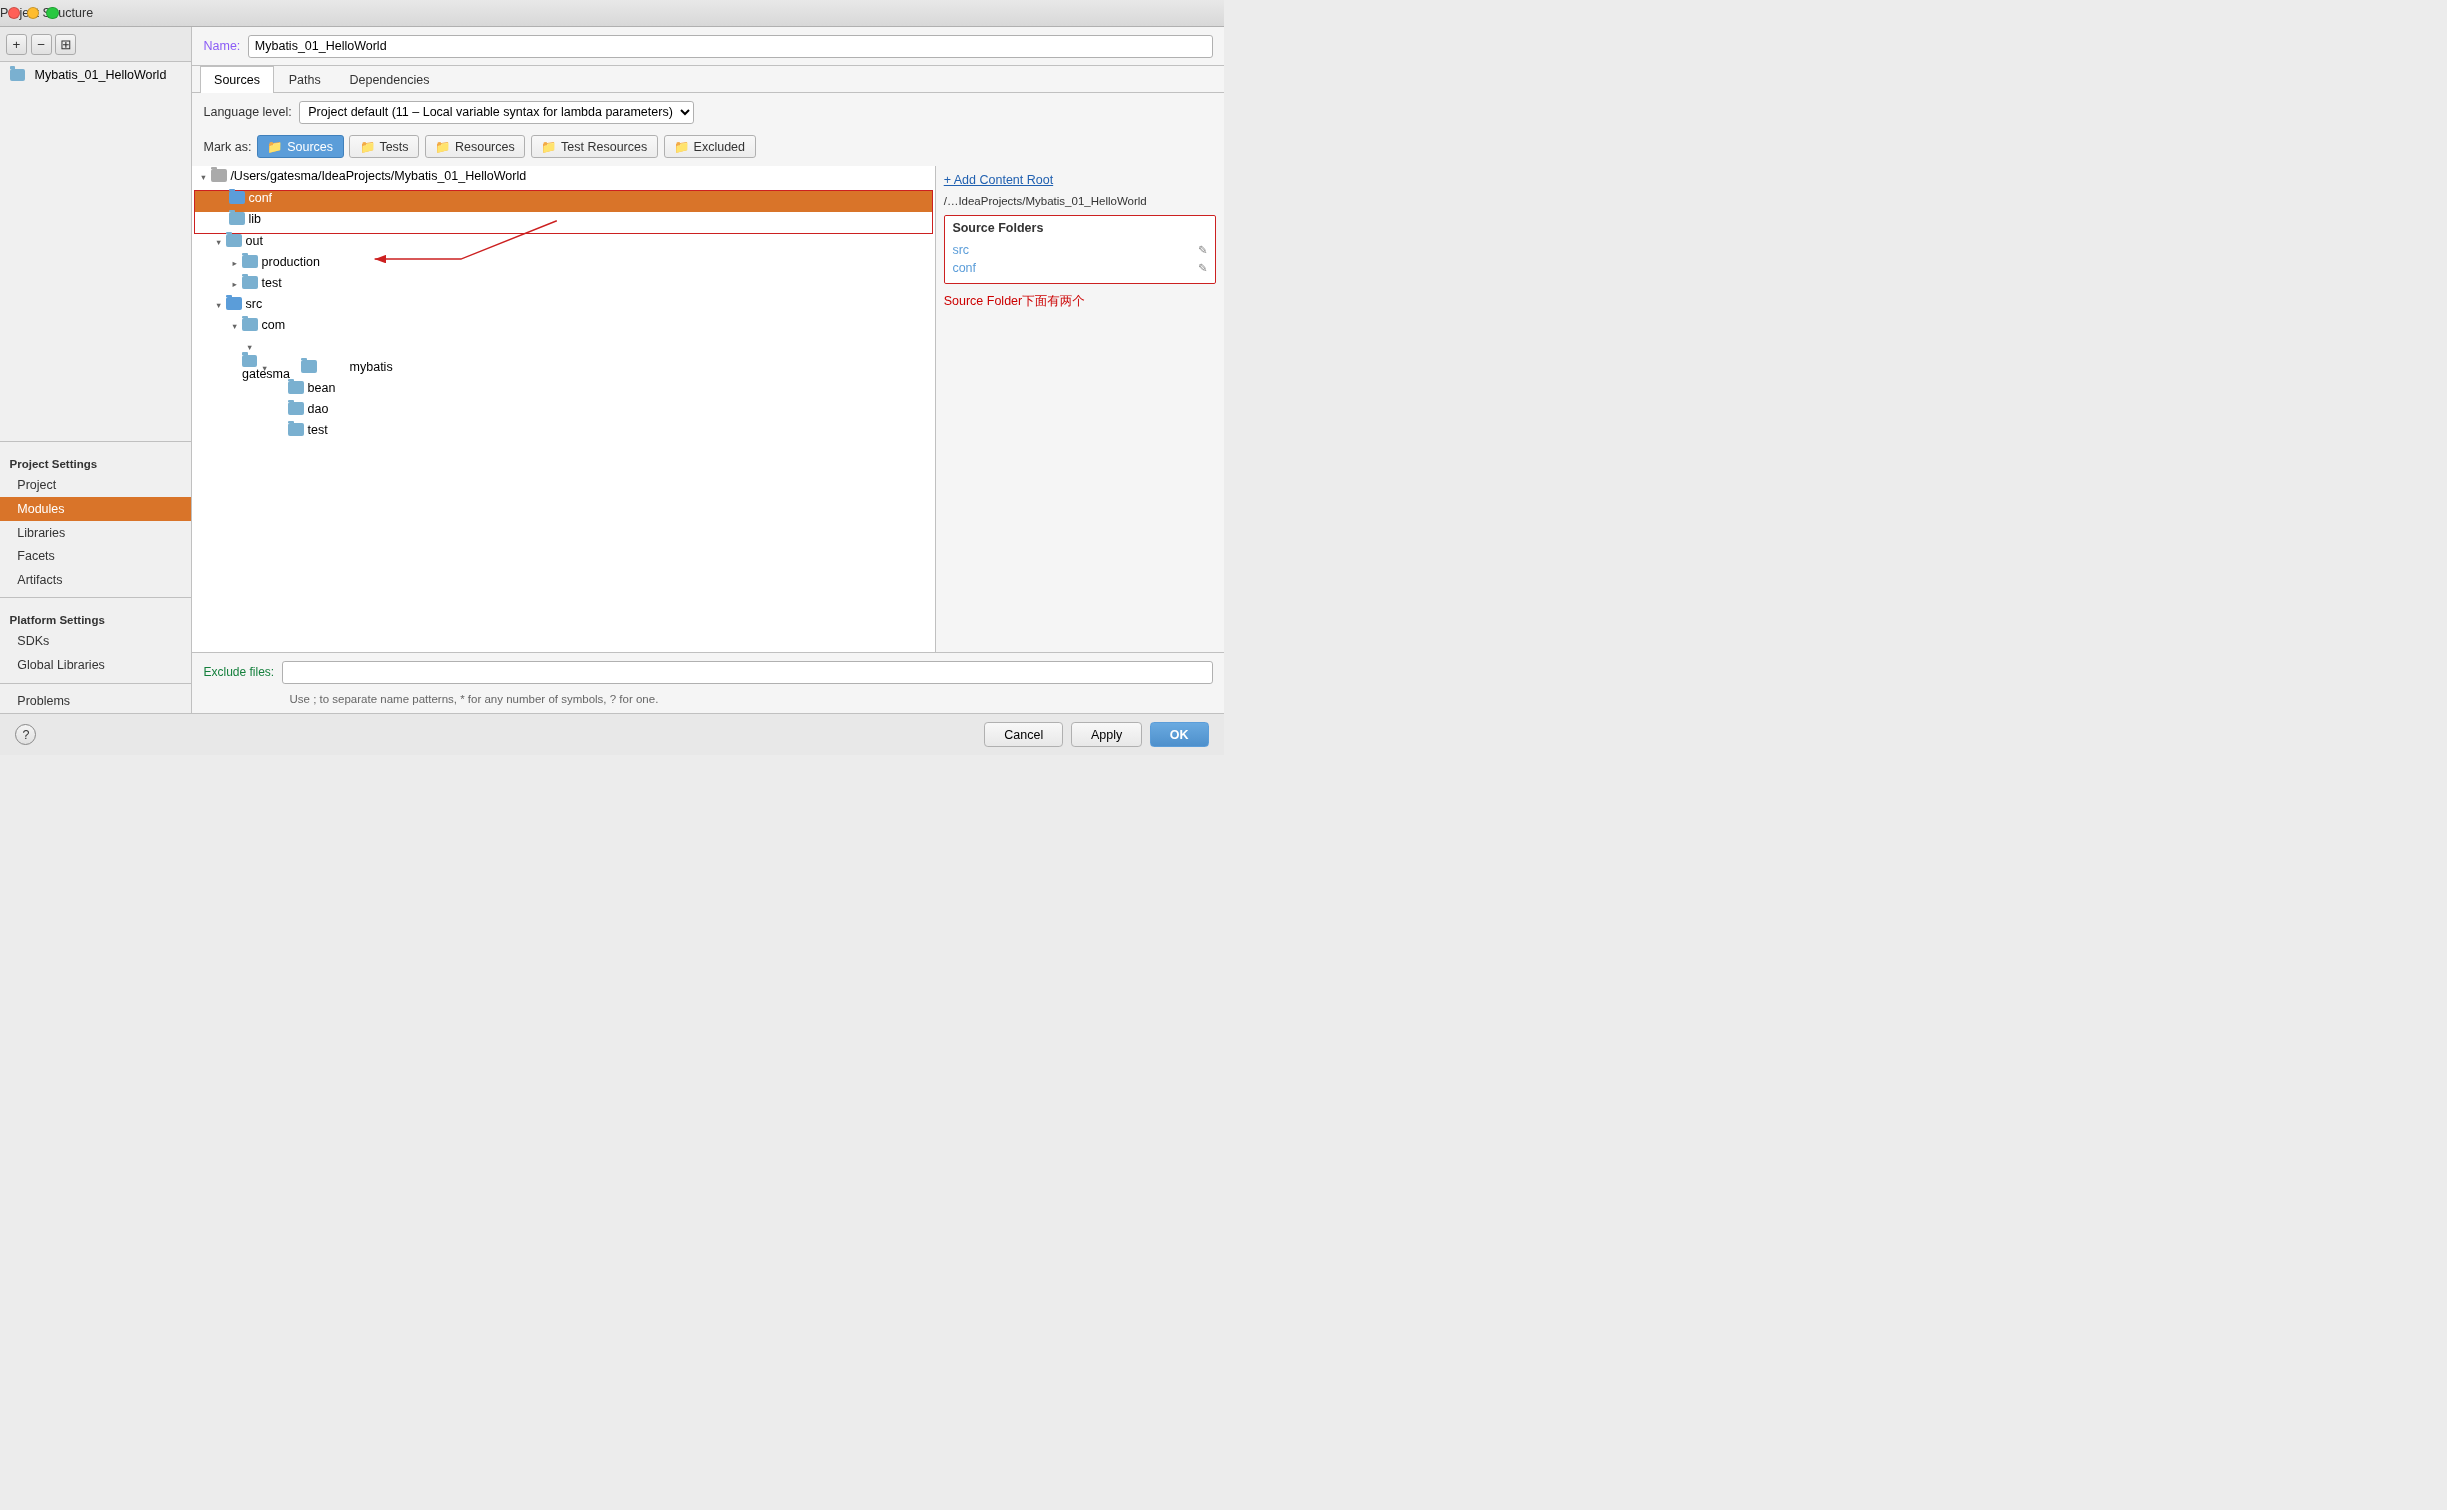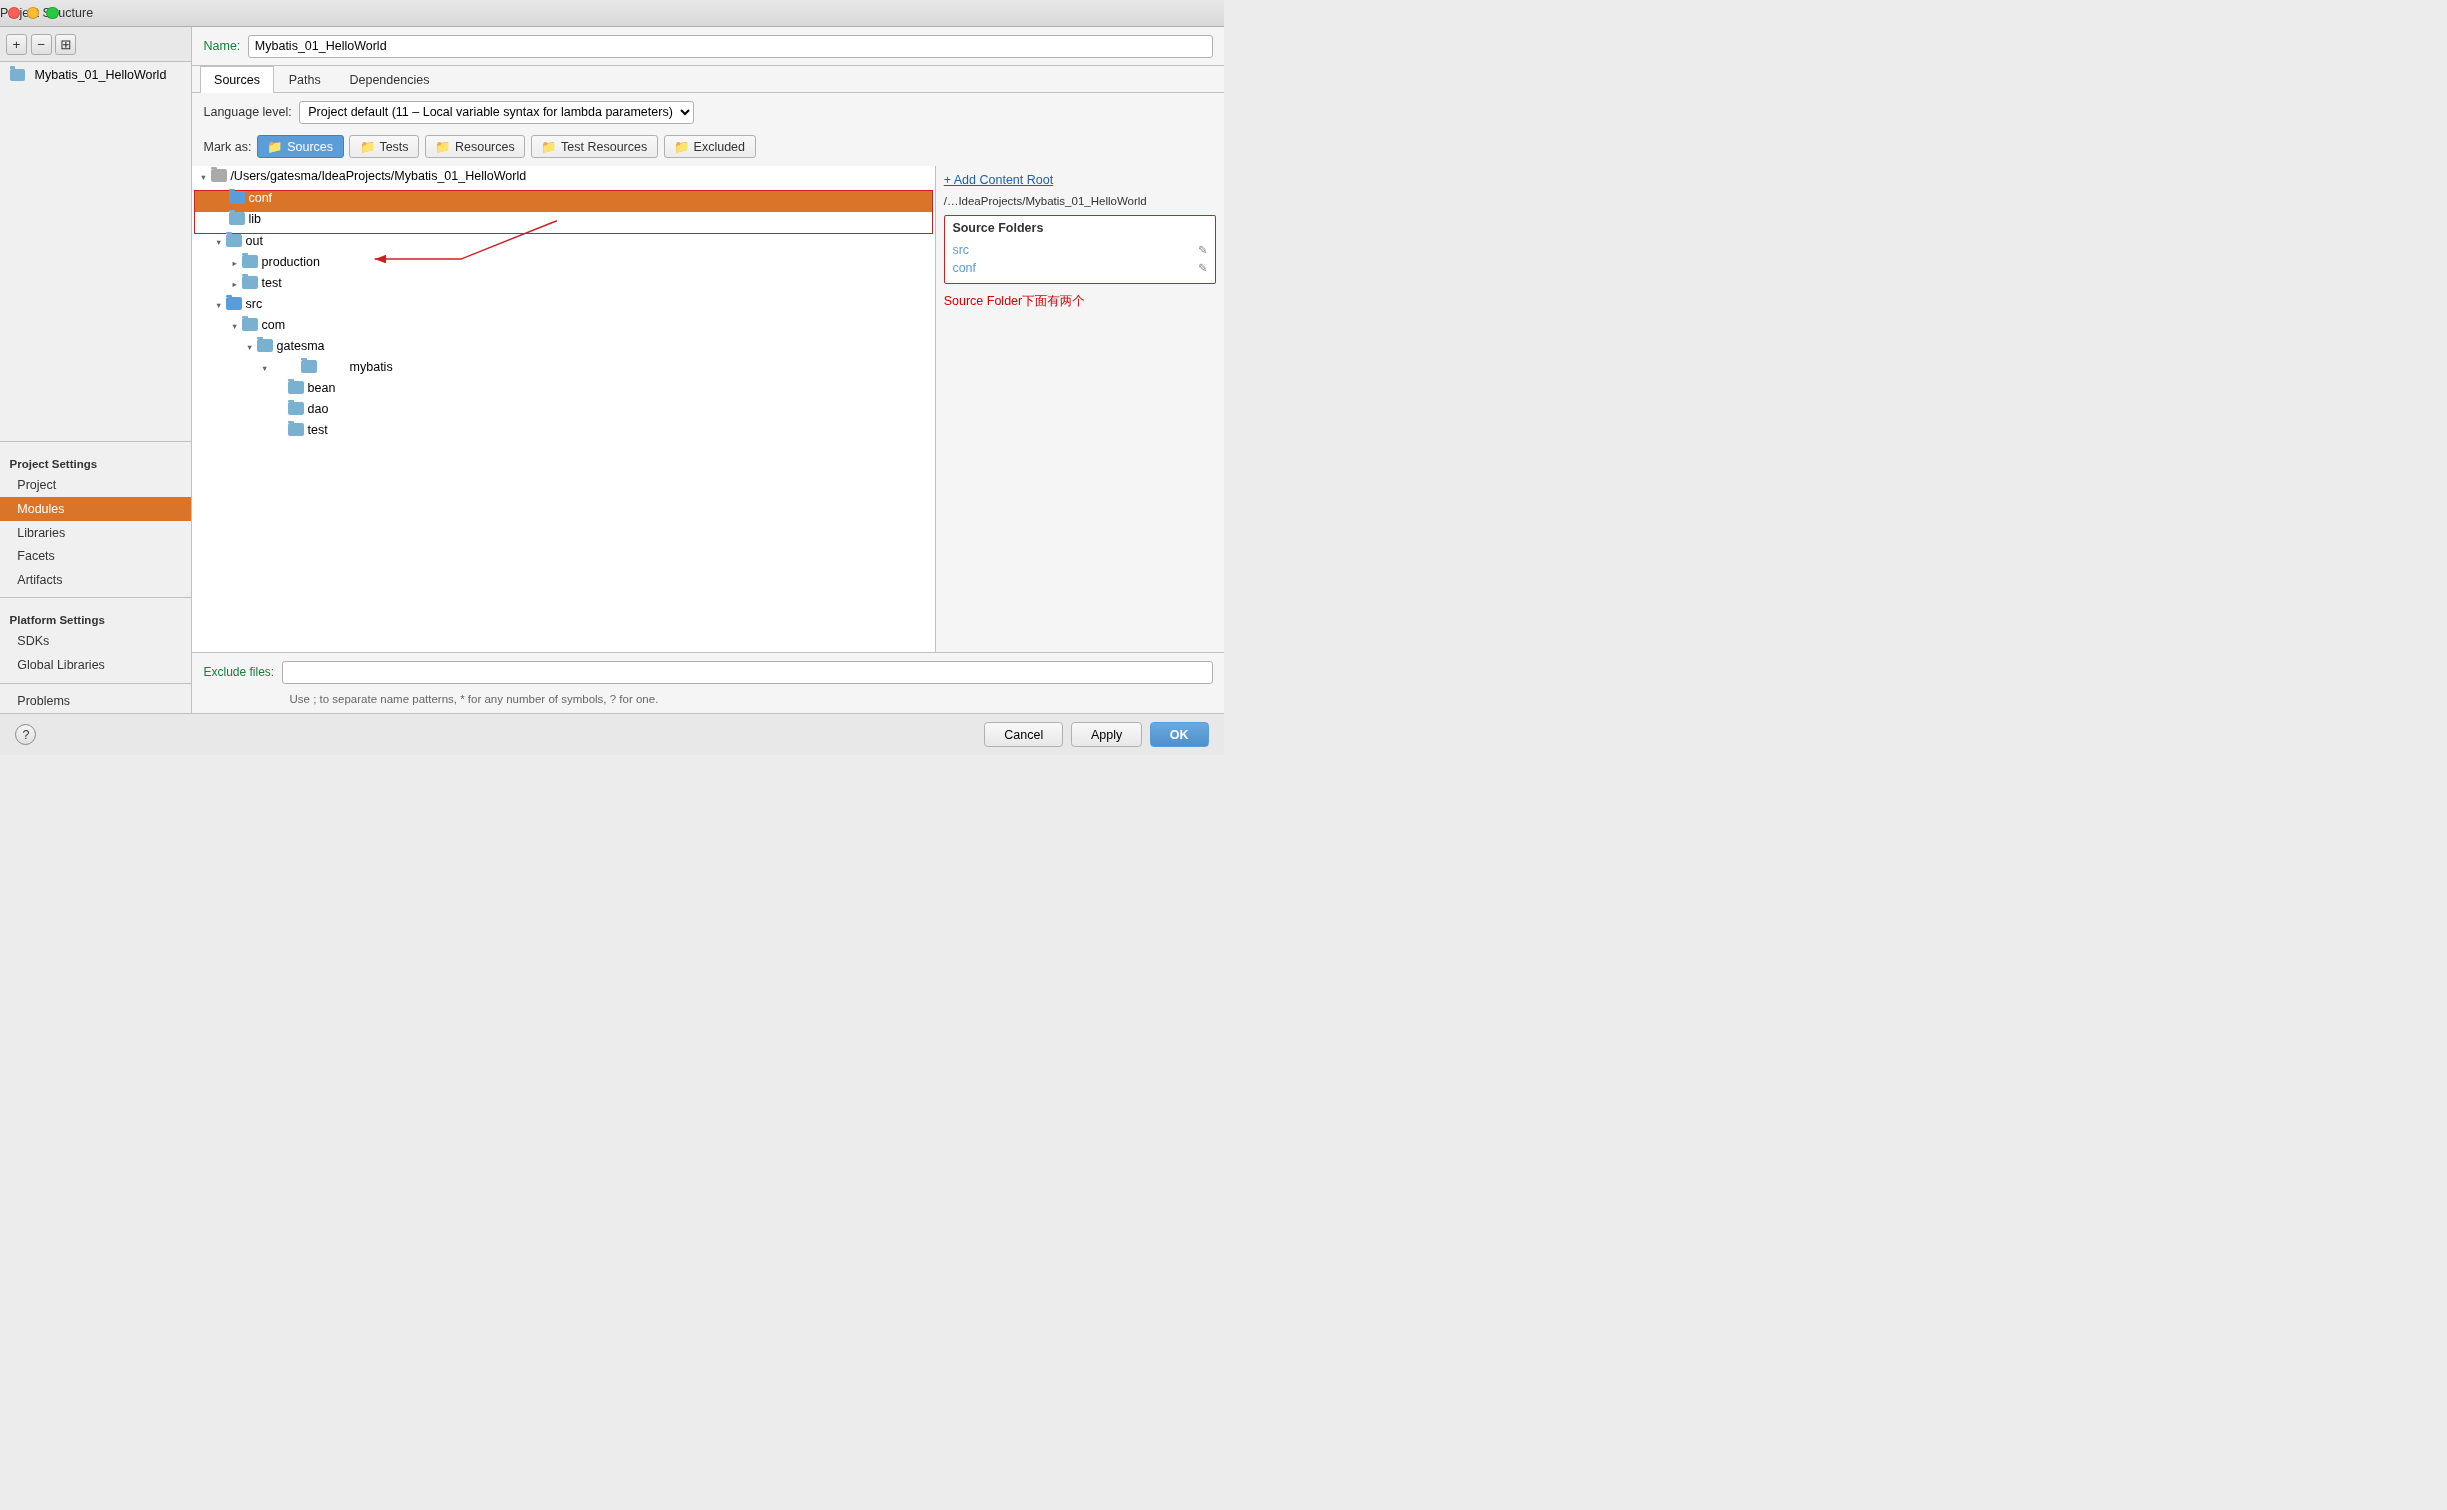"Name:" .name-label { color: #15803d -> #8b5cf6 }
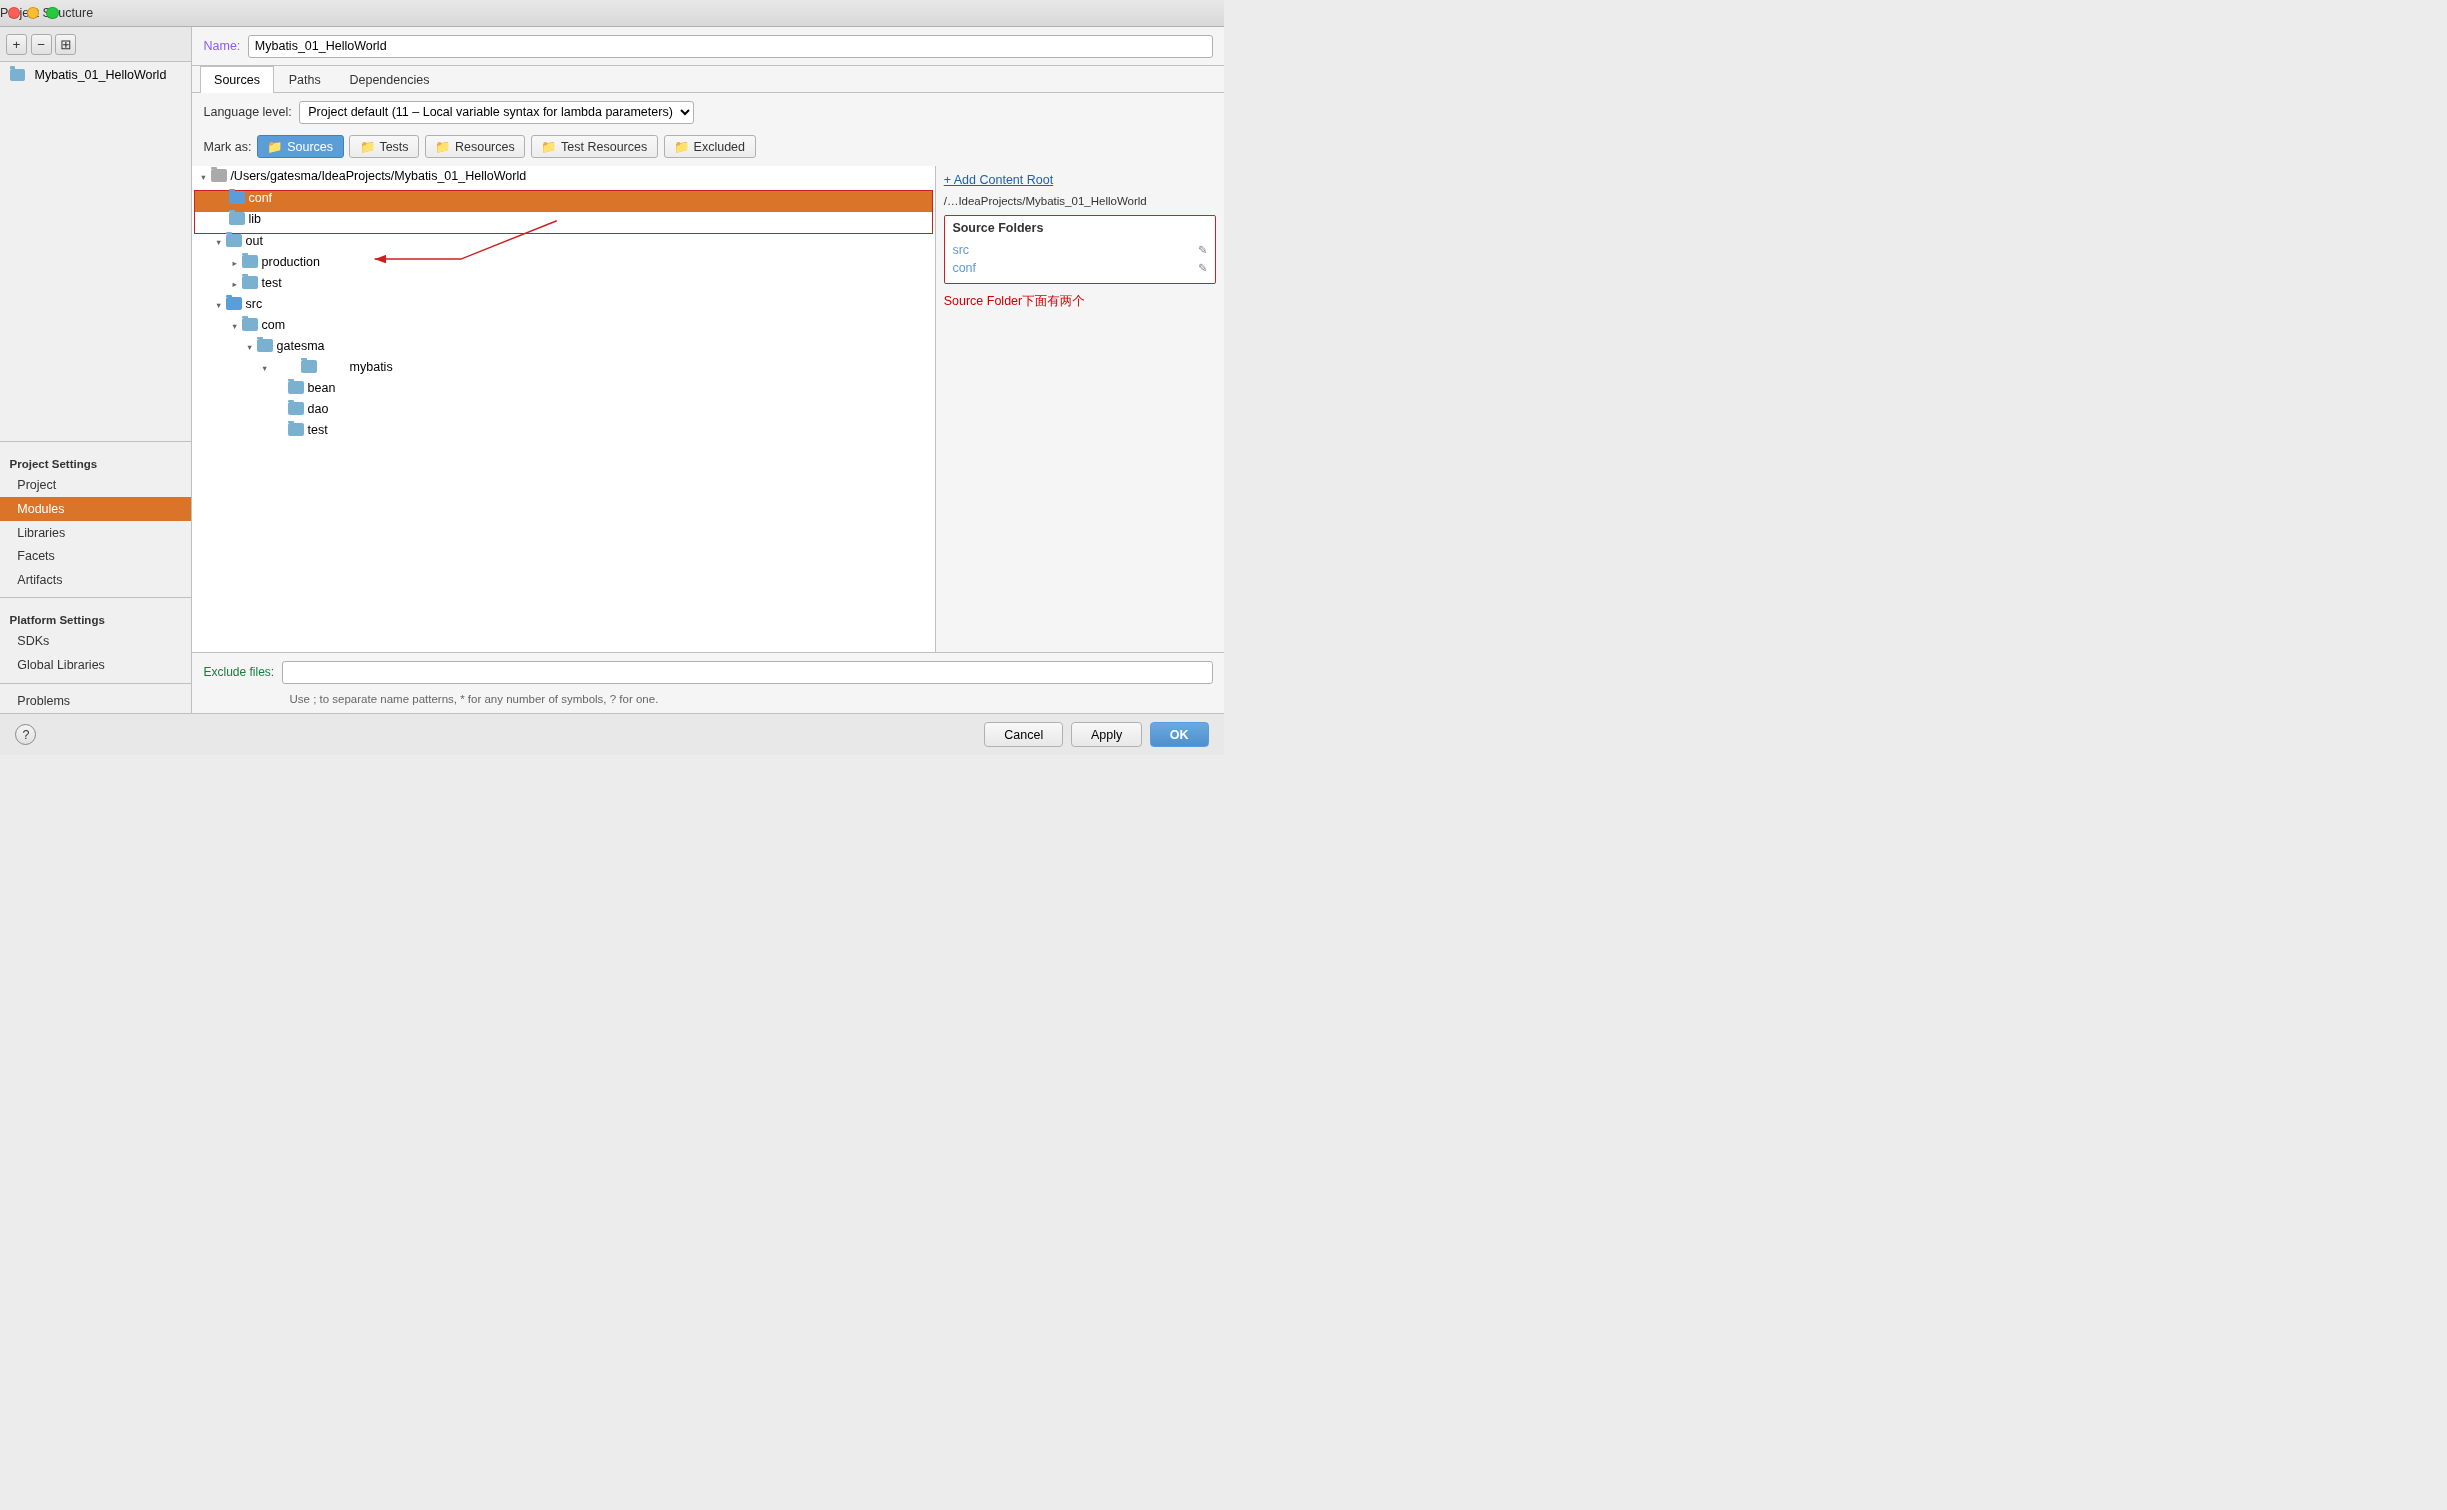"gatesma" .ind3 { flex-direction: none -> column }
